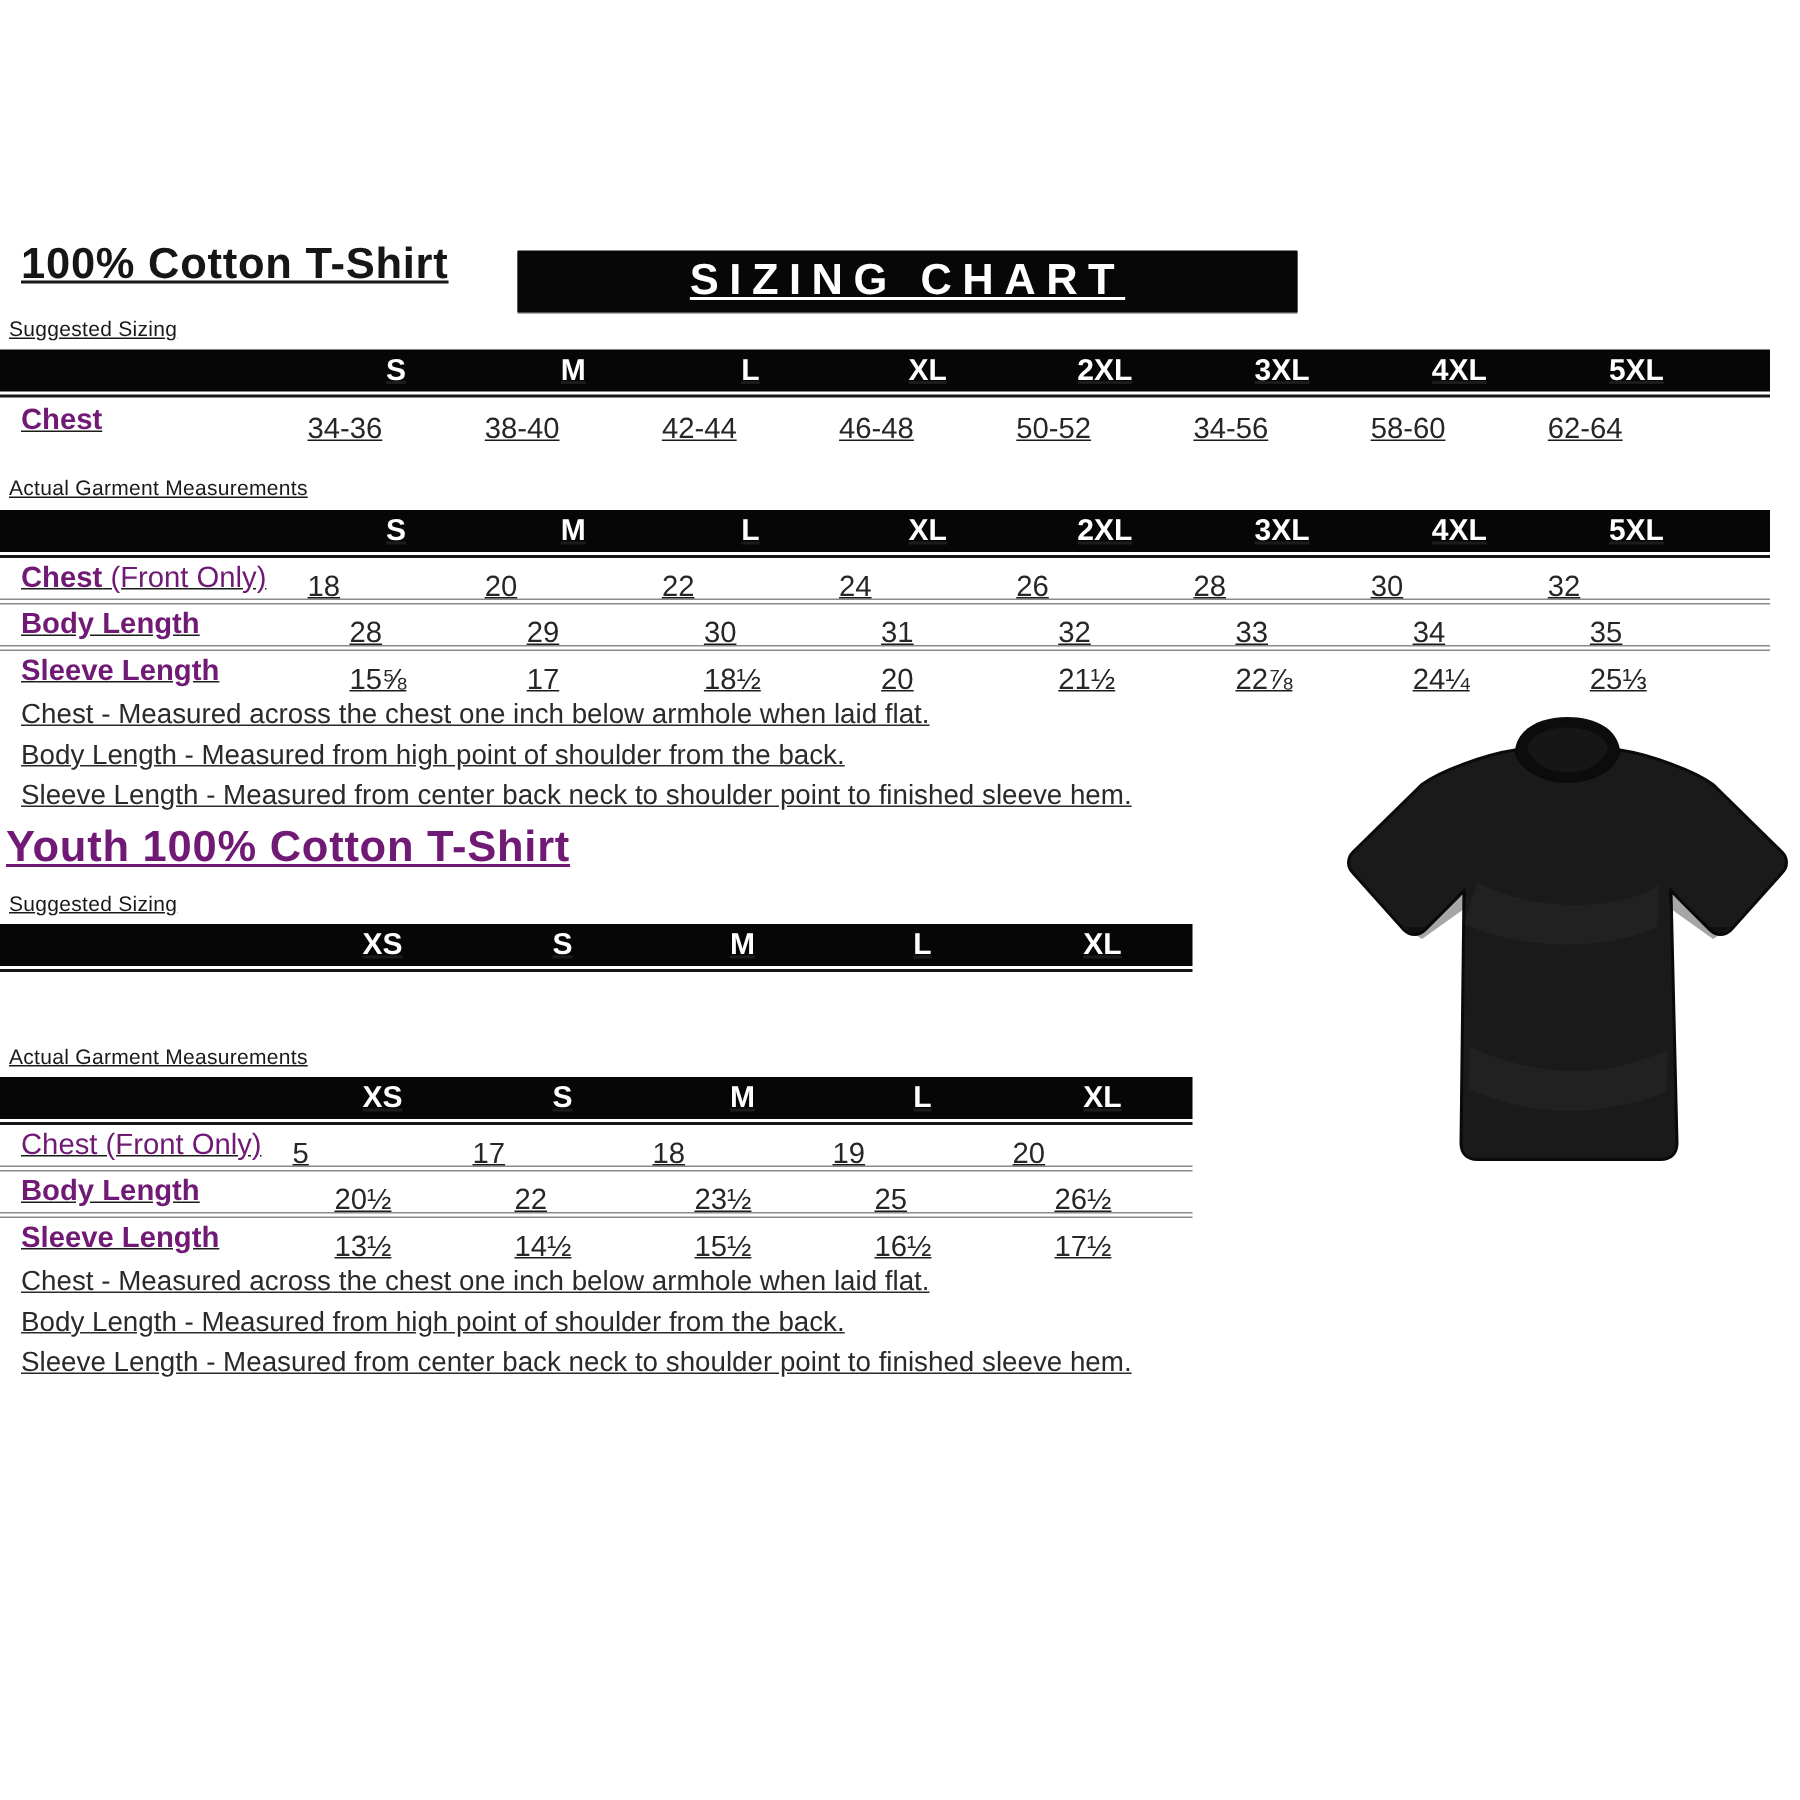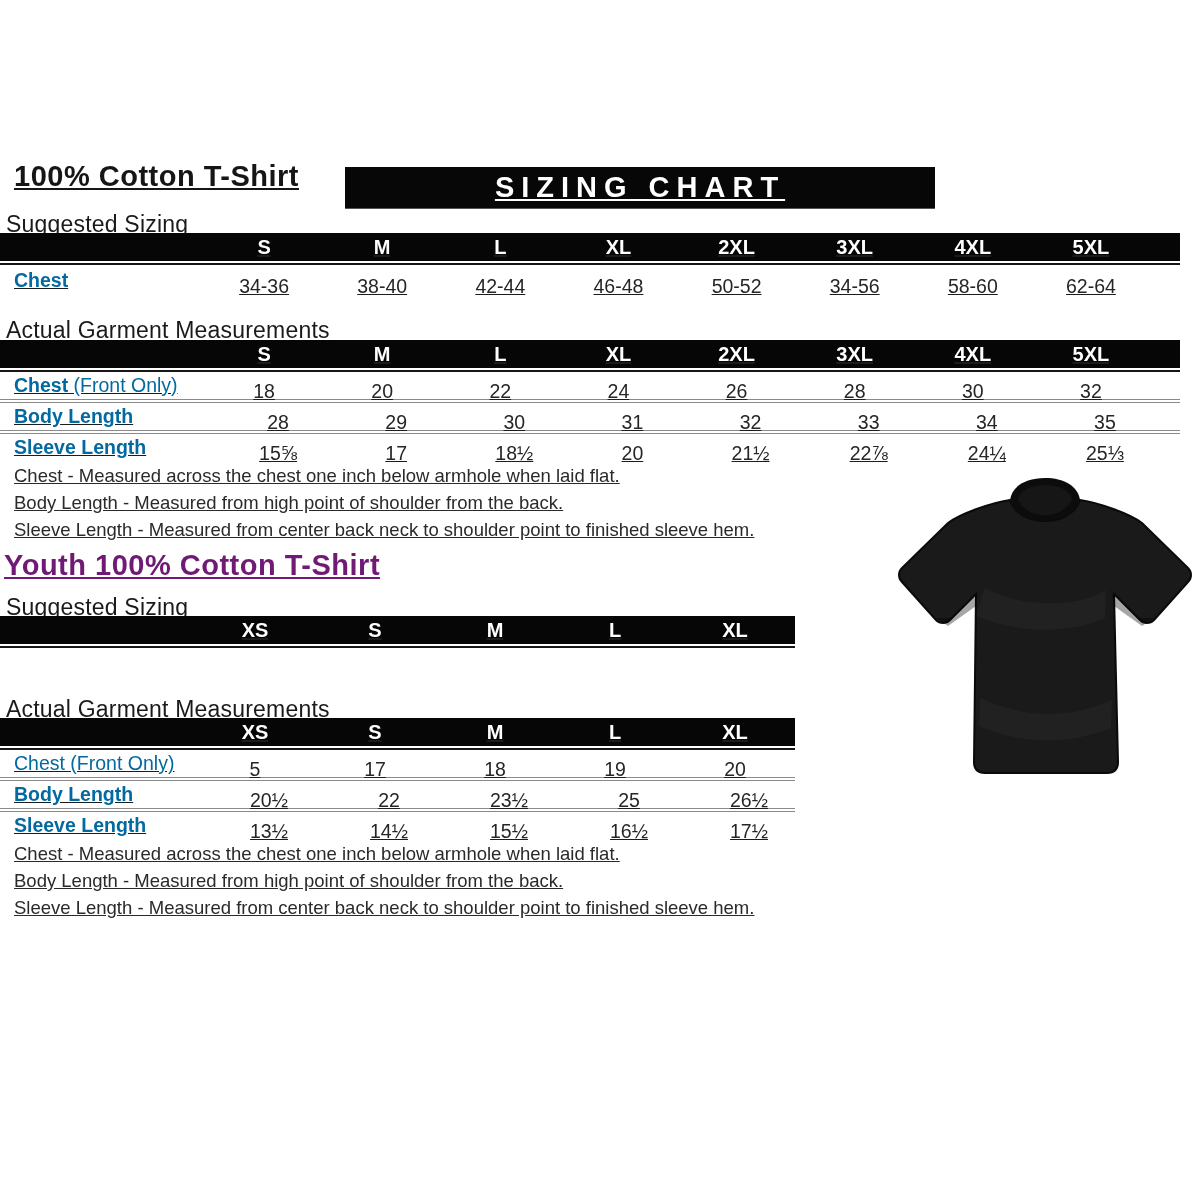"SIZING CHART" .banner { width: 590px -> 520px }
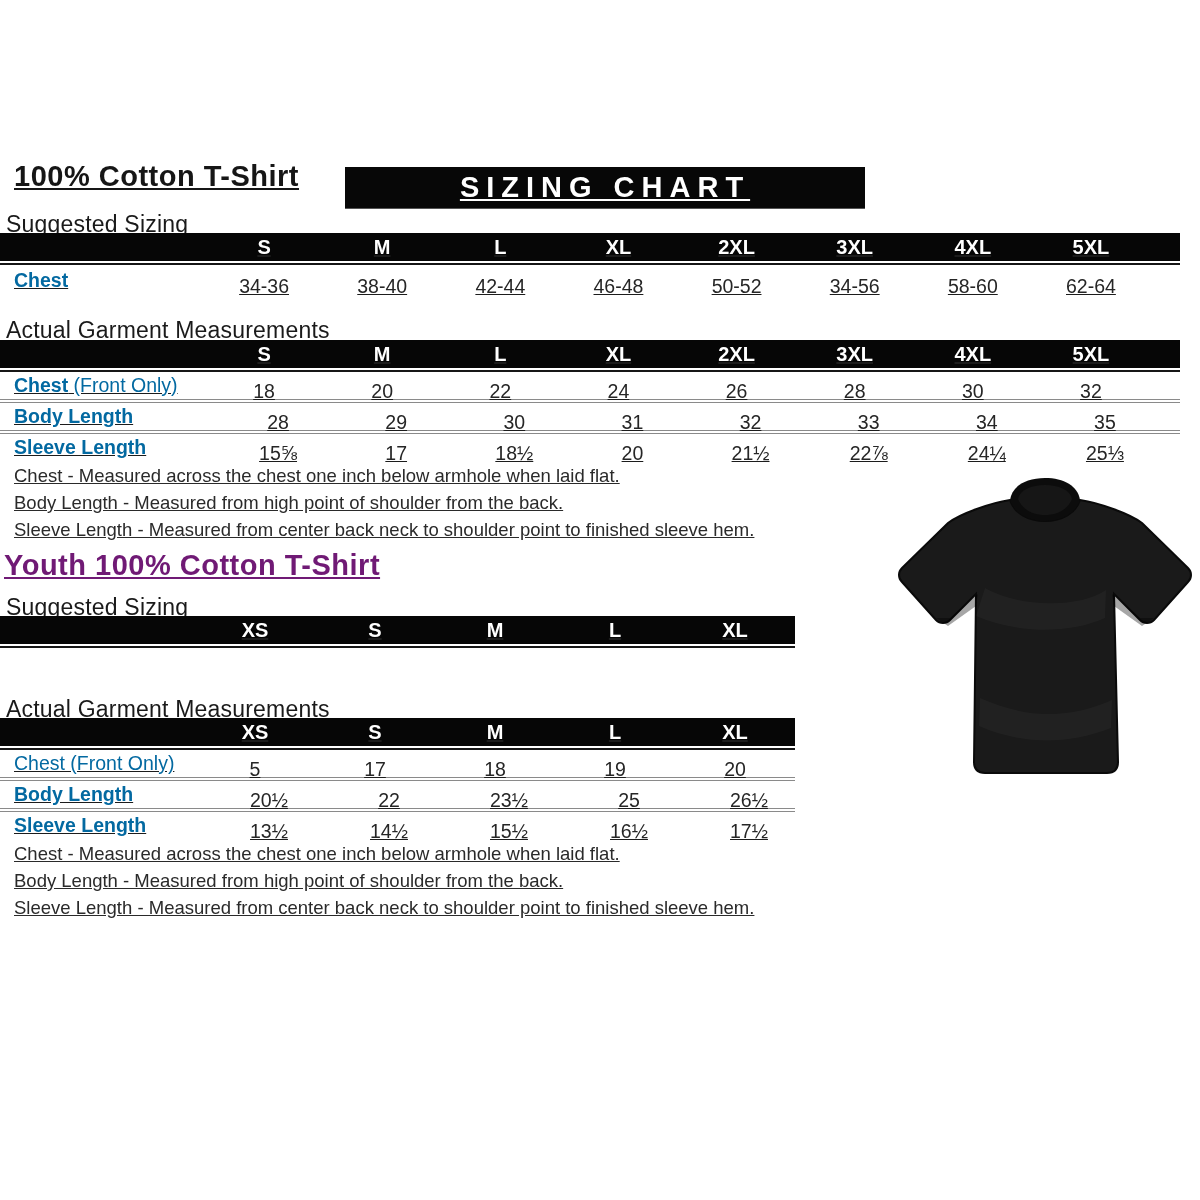"Suggested Sizing" .section-label { font-size: 23px -> 14px }
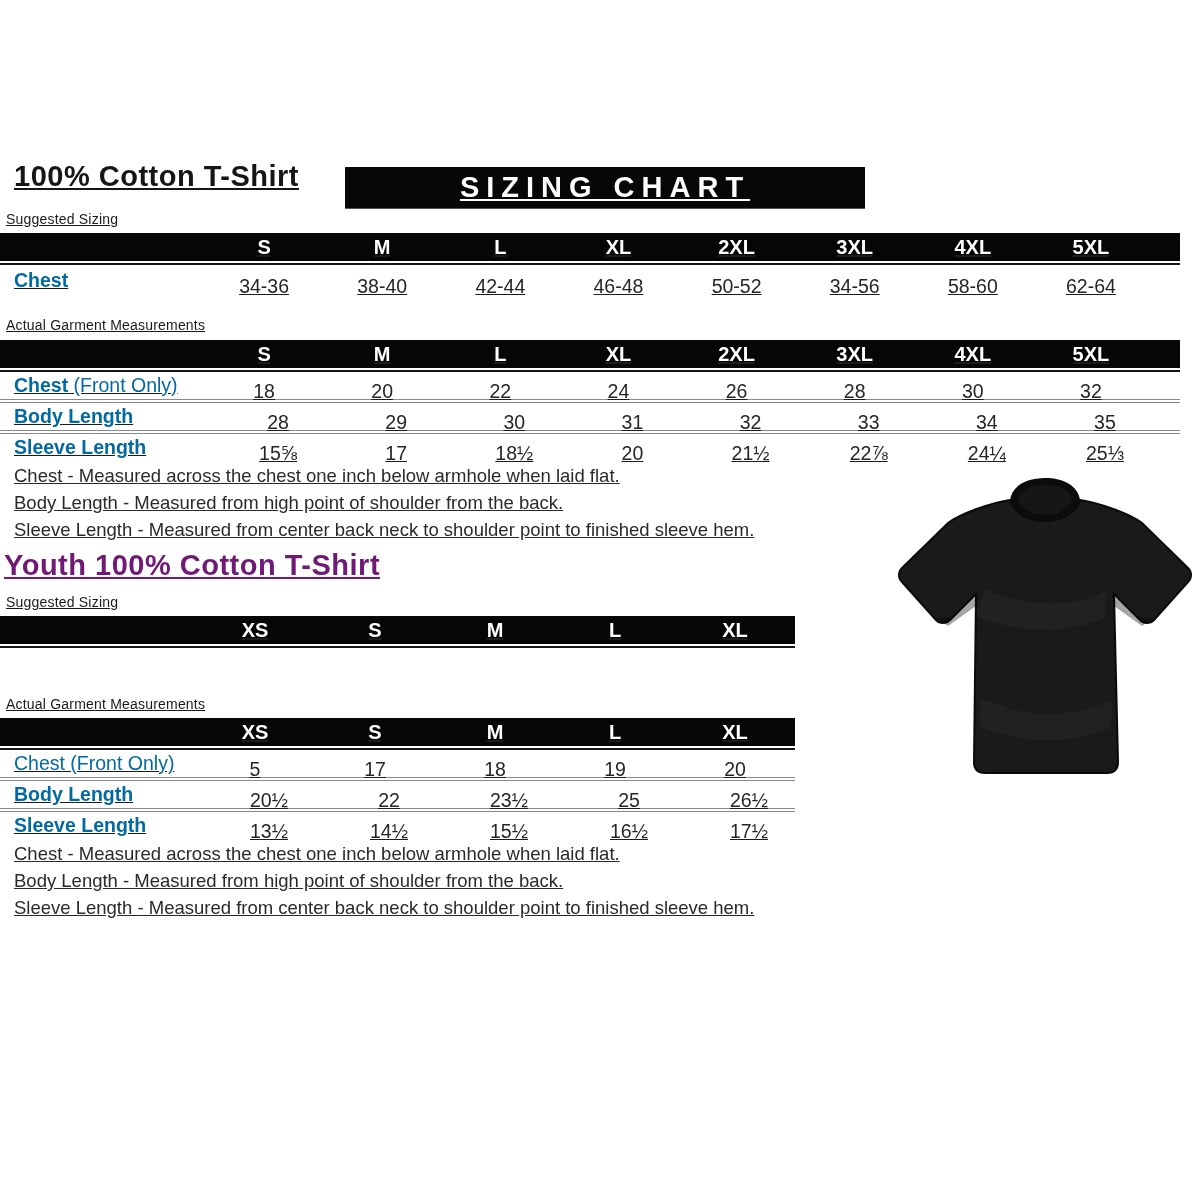"Chest" .trow .rl { color: #0369a1 -> #701a75 }
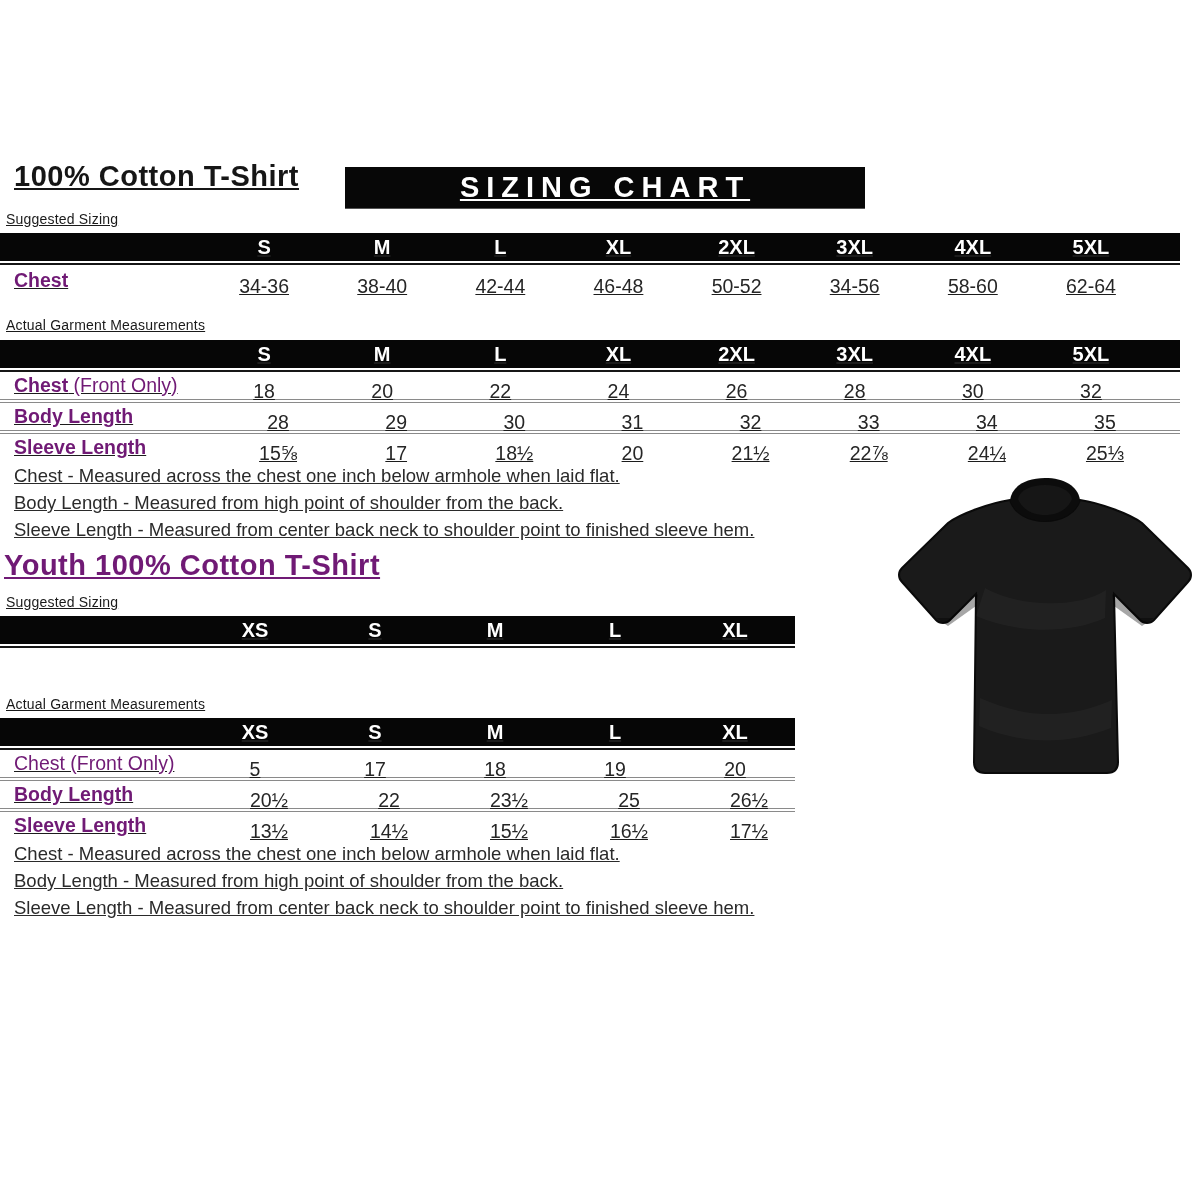"34-36" .trow .cell { text-align: center -> none }
